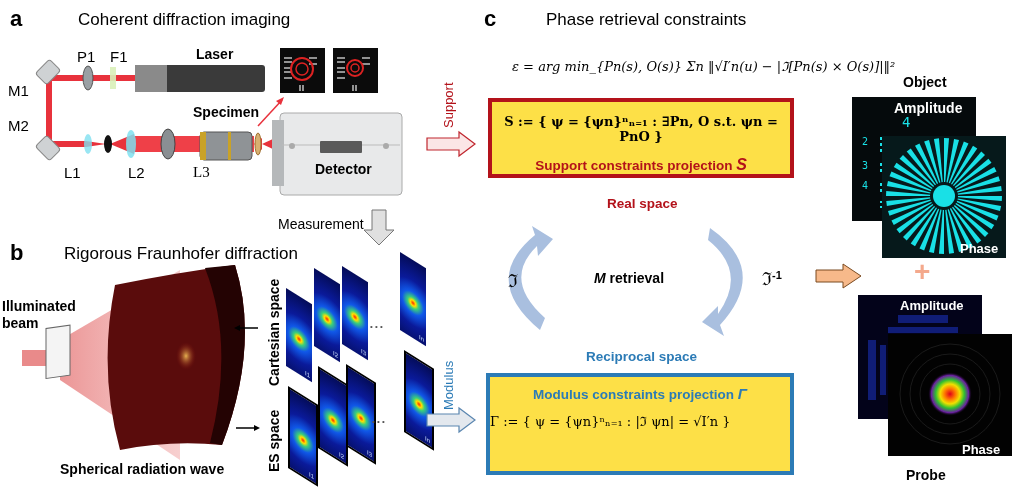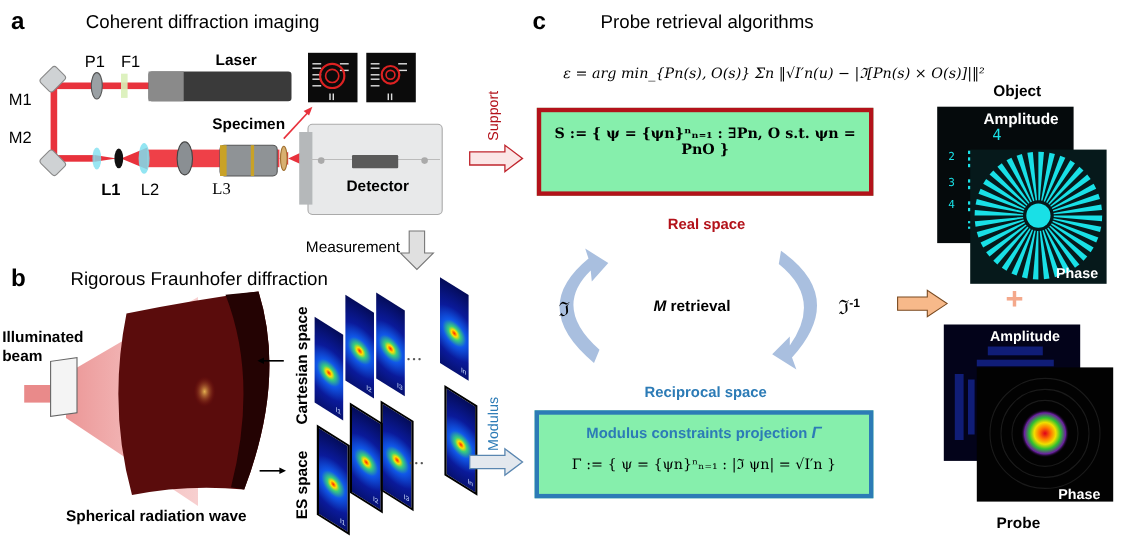"Probe retrieval algorithms" div.abs { text: Probe retrieval algorithms -> Phase retrieval constraints }
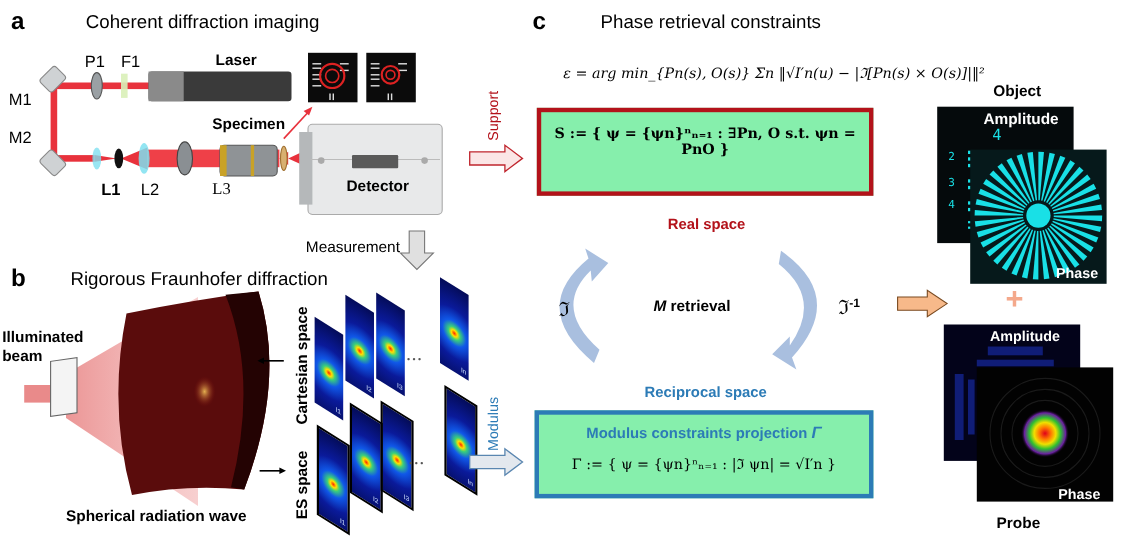"S := { ψ =" .mathbox { background: #86efac -> #fde047 }
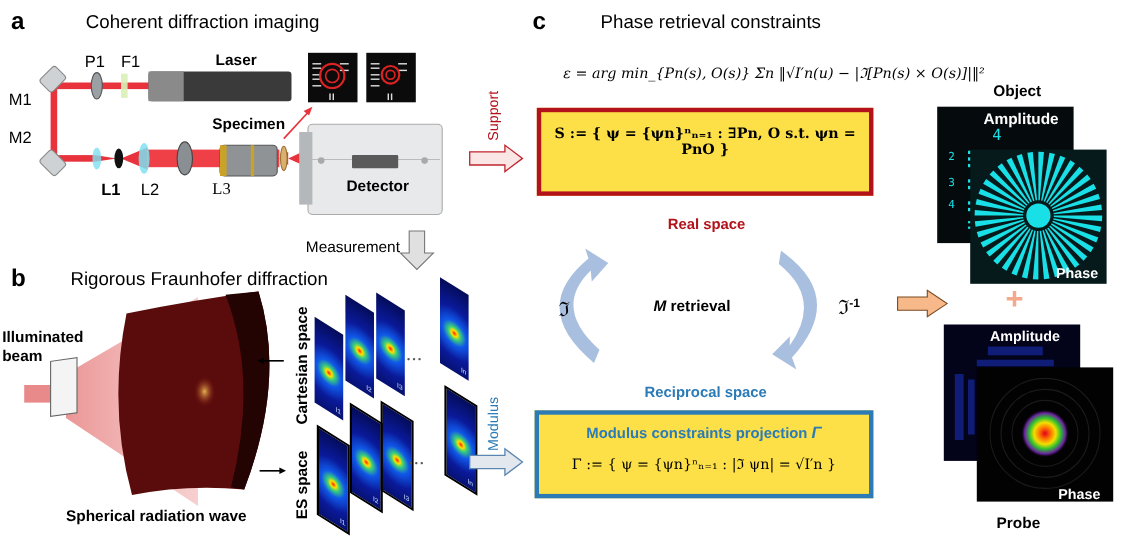"L1" div.abs { font-weight: bold -> none; left: 92px -> 64px }
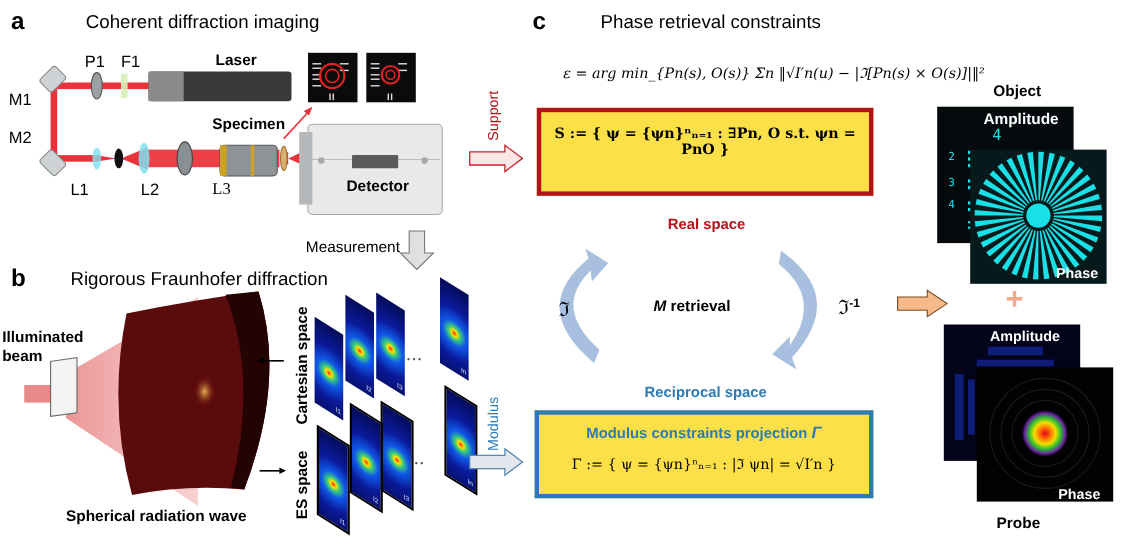"Support constraints projection S" div.red { html: none -> <div> <span>Support constraints projection </span><i>S</i> </div> }
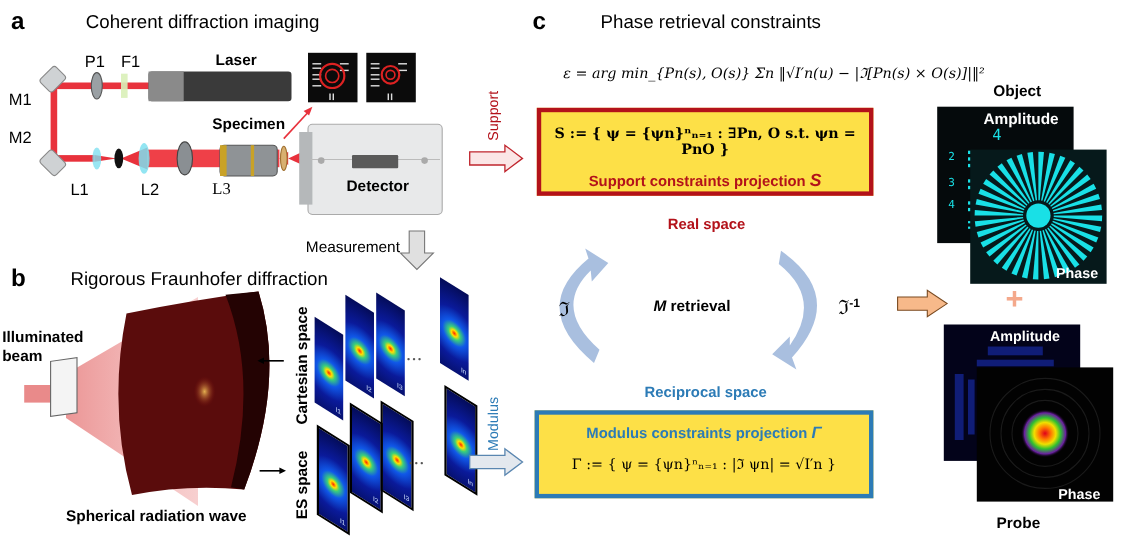"Modulus constraints projection Γ" div.abs { height: 80px -> 102px }
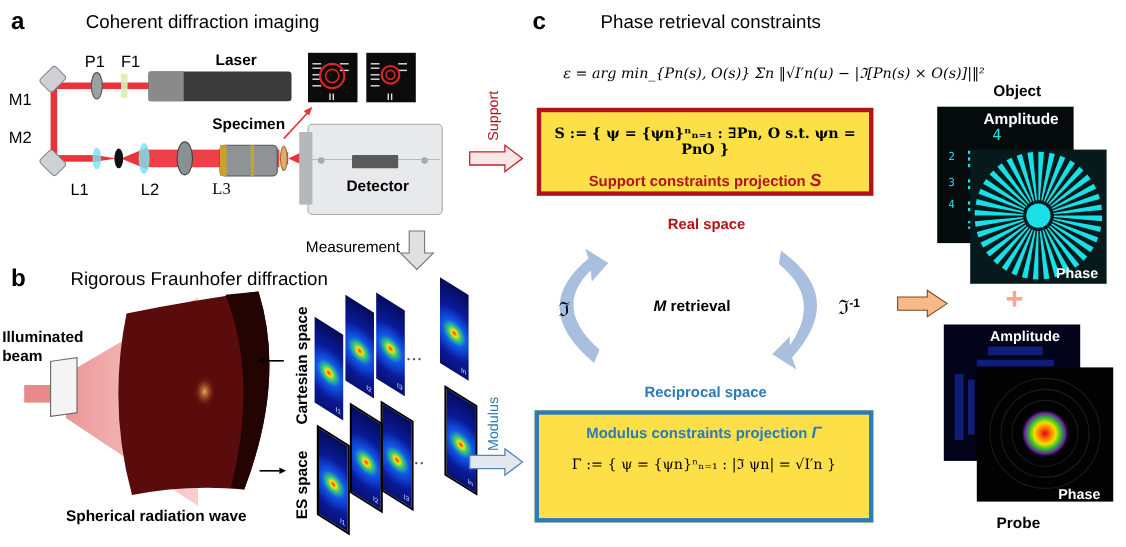"Γ := { ψ =" div.serif { text-align: center -> none }
